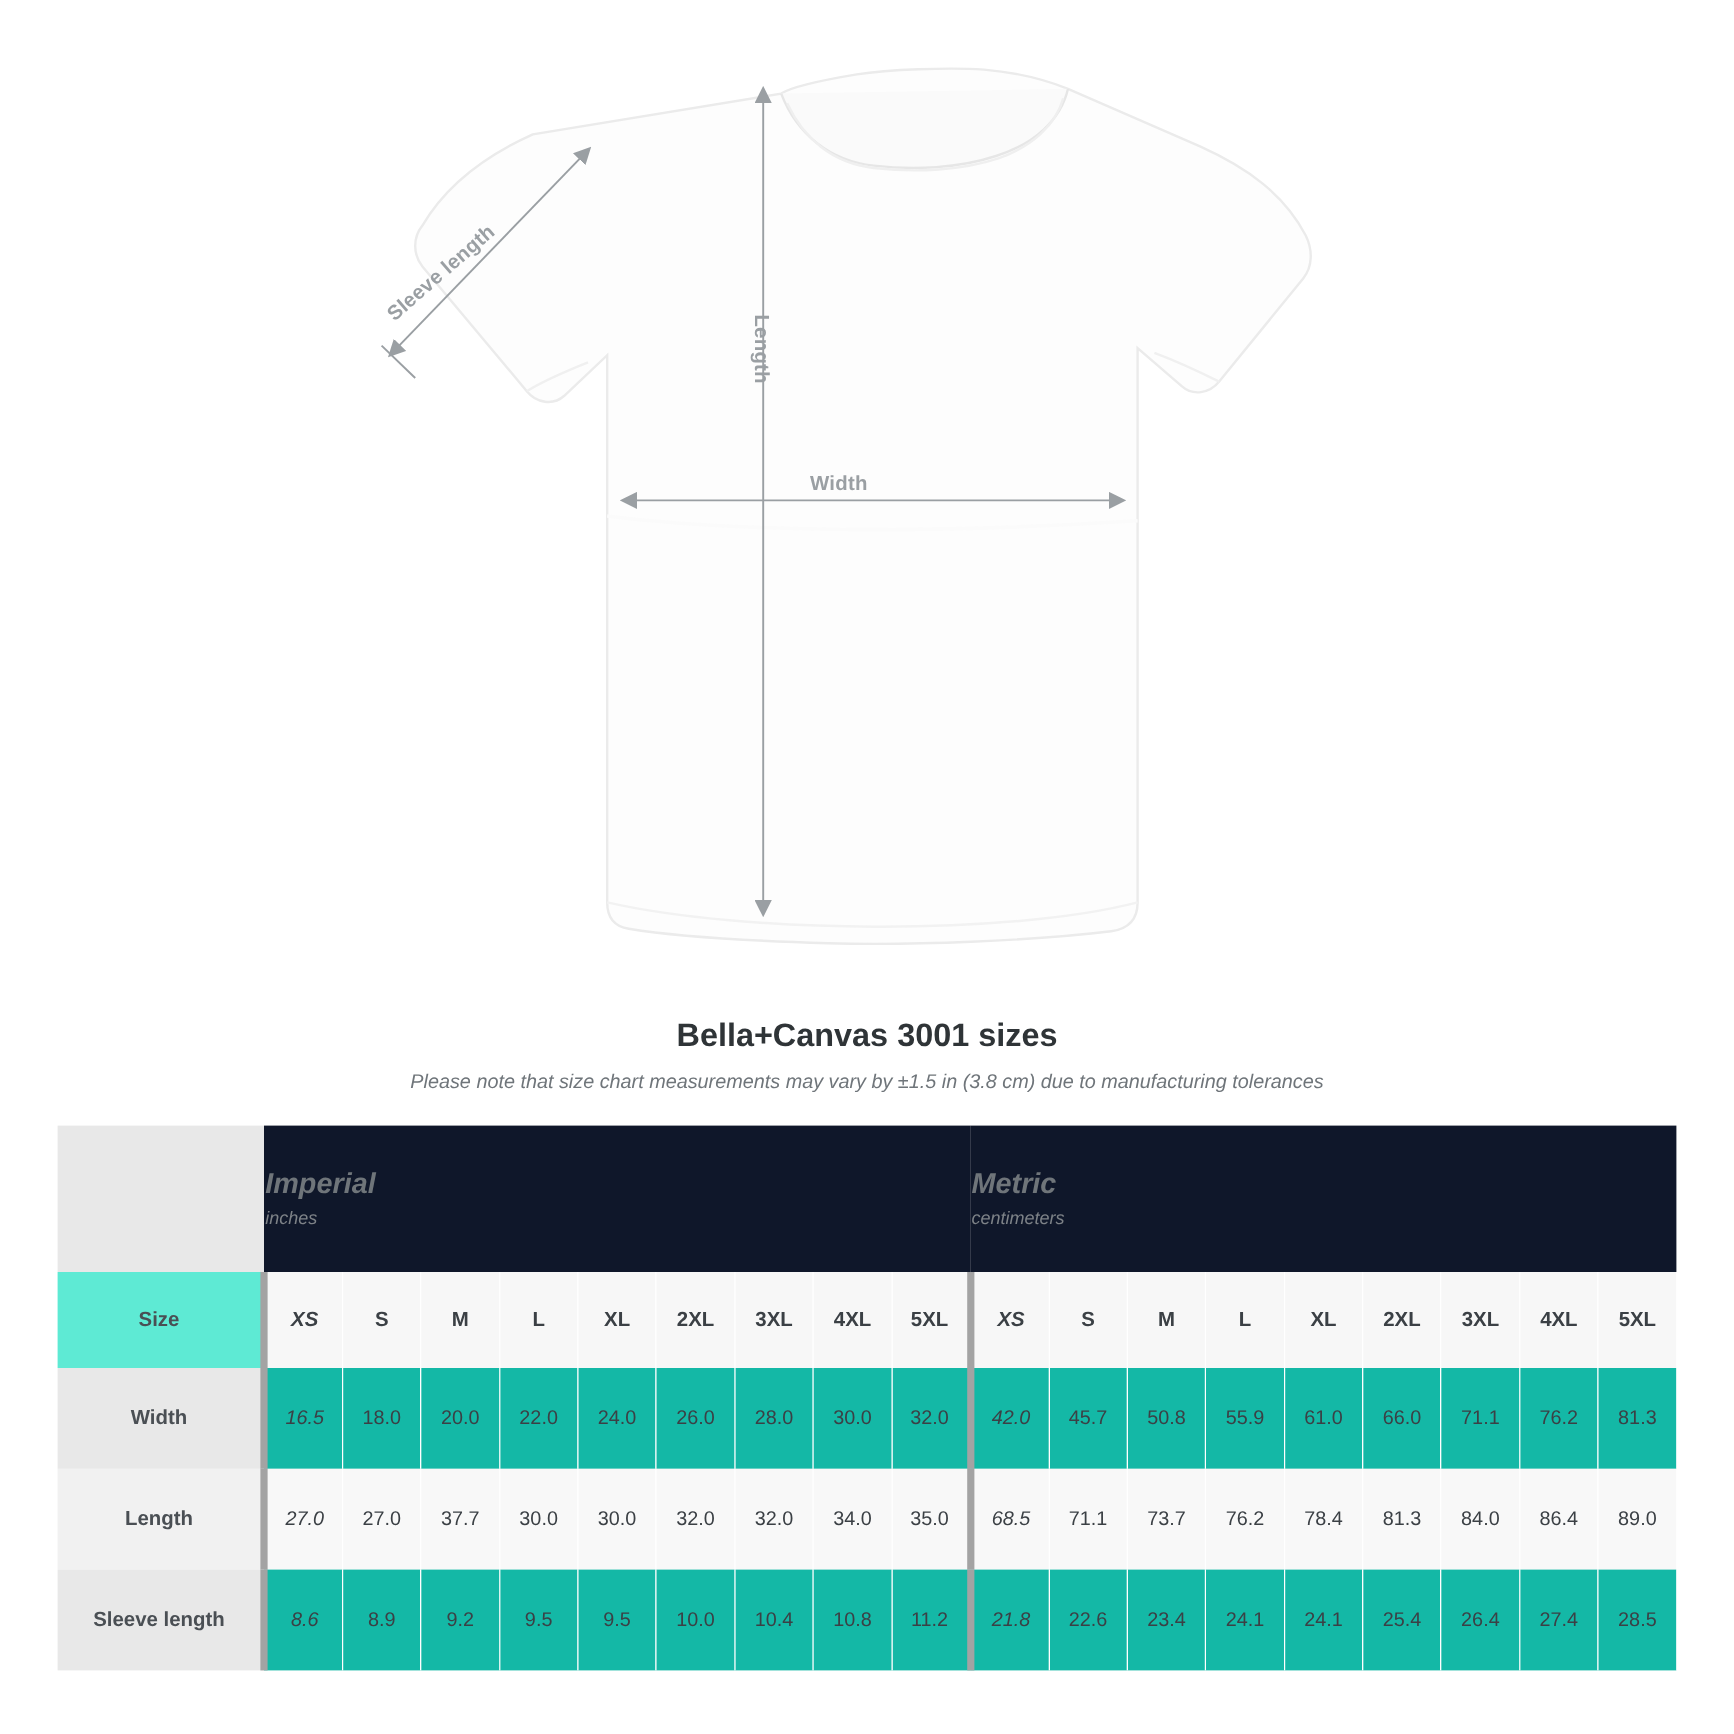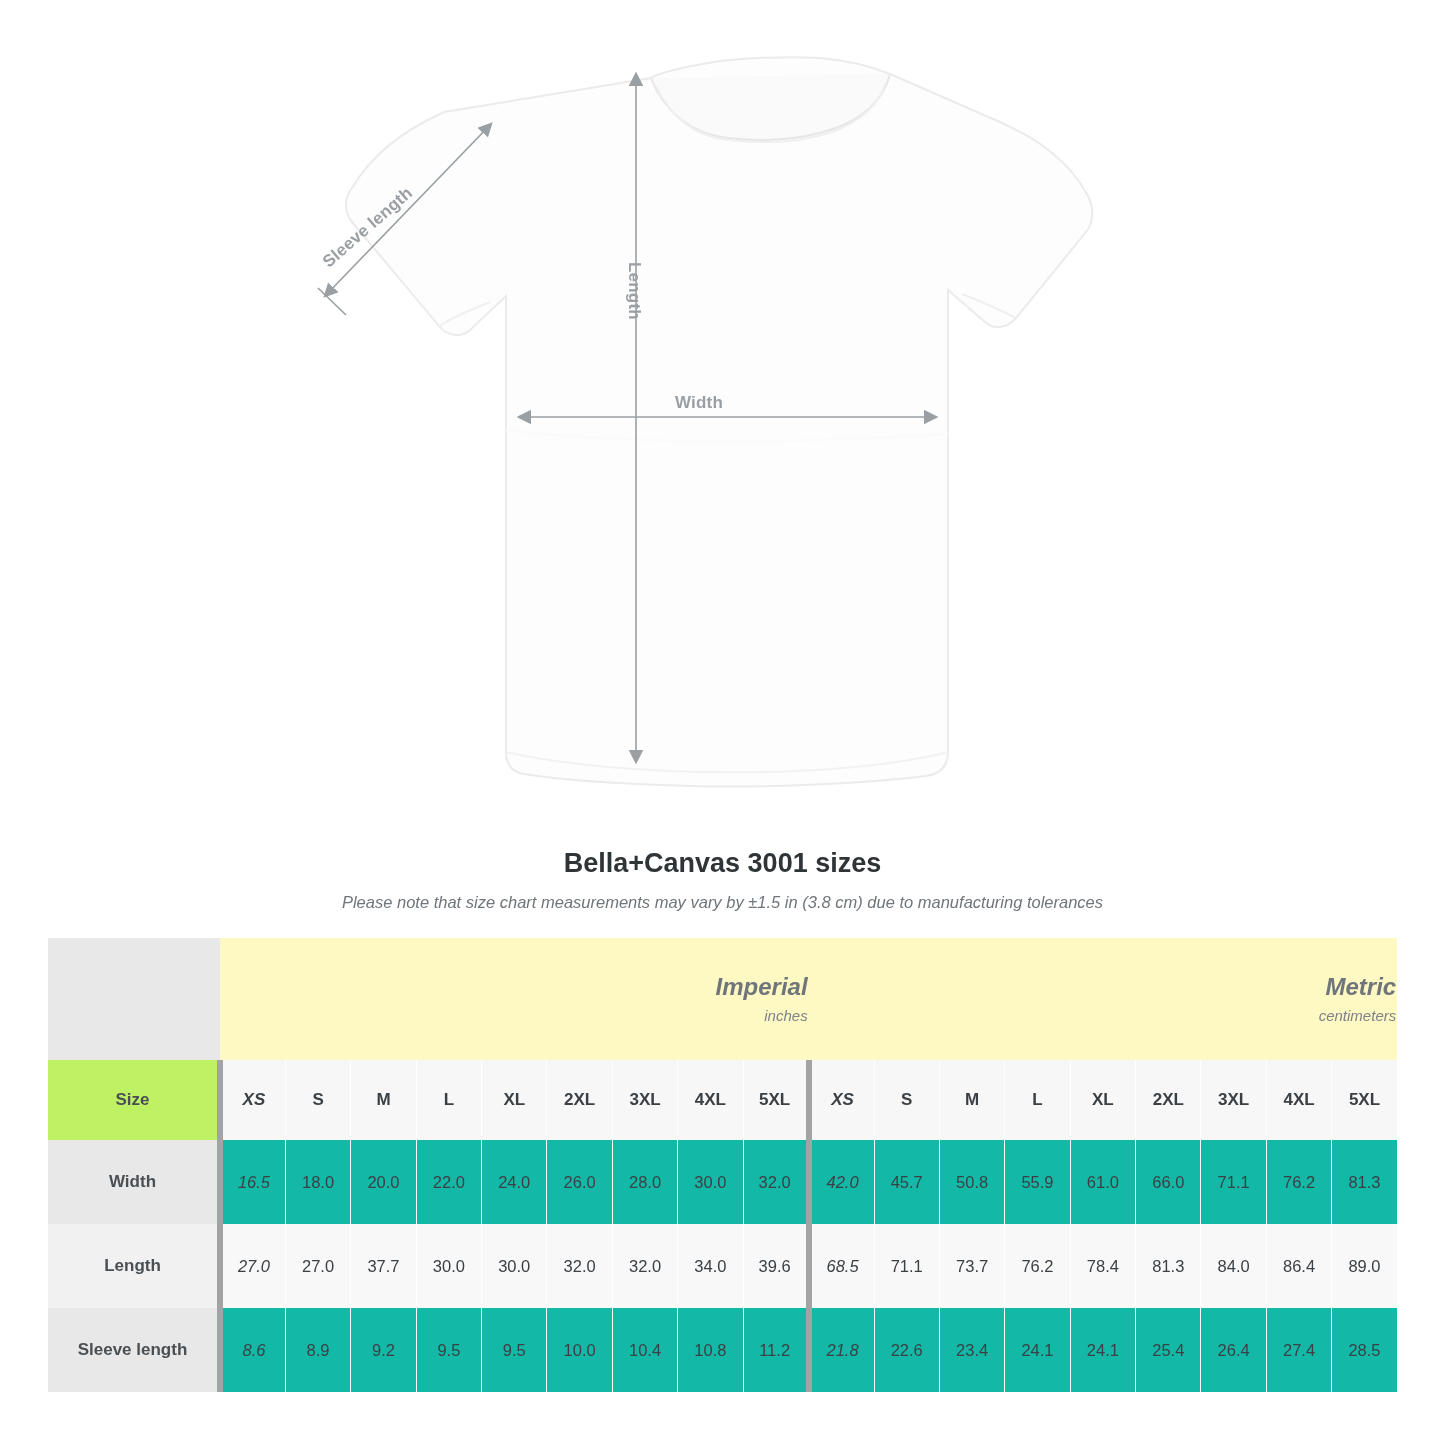"Imperial" .unit-head { background: #fef9c3 -> #0f172a; text-align: right -> left }
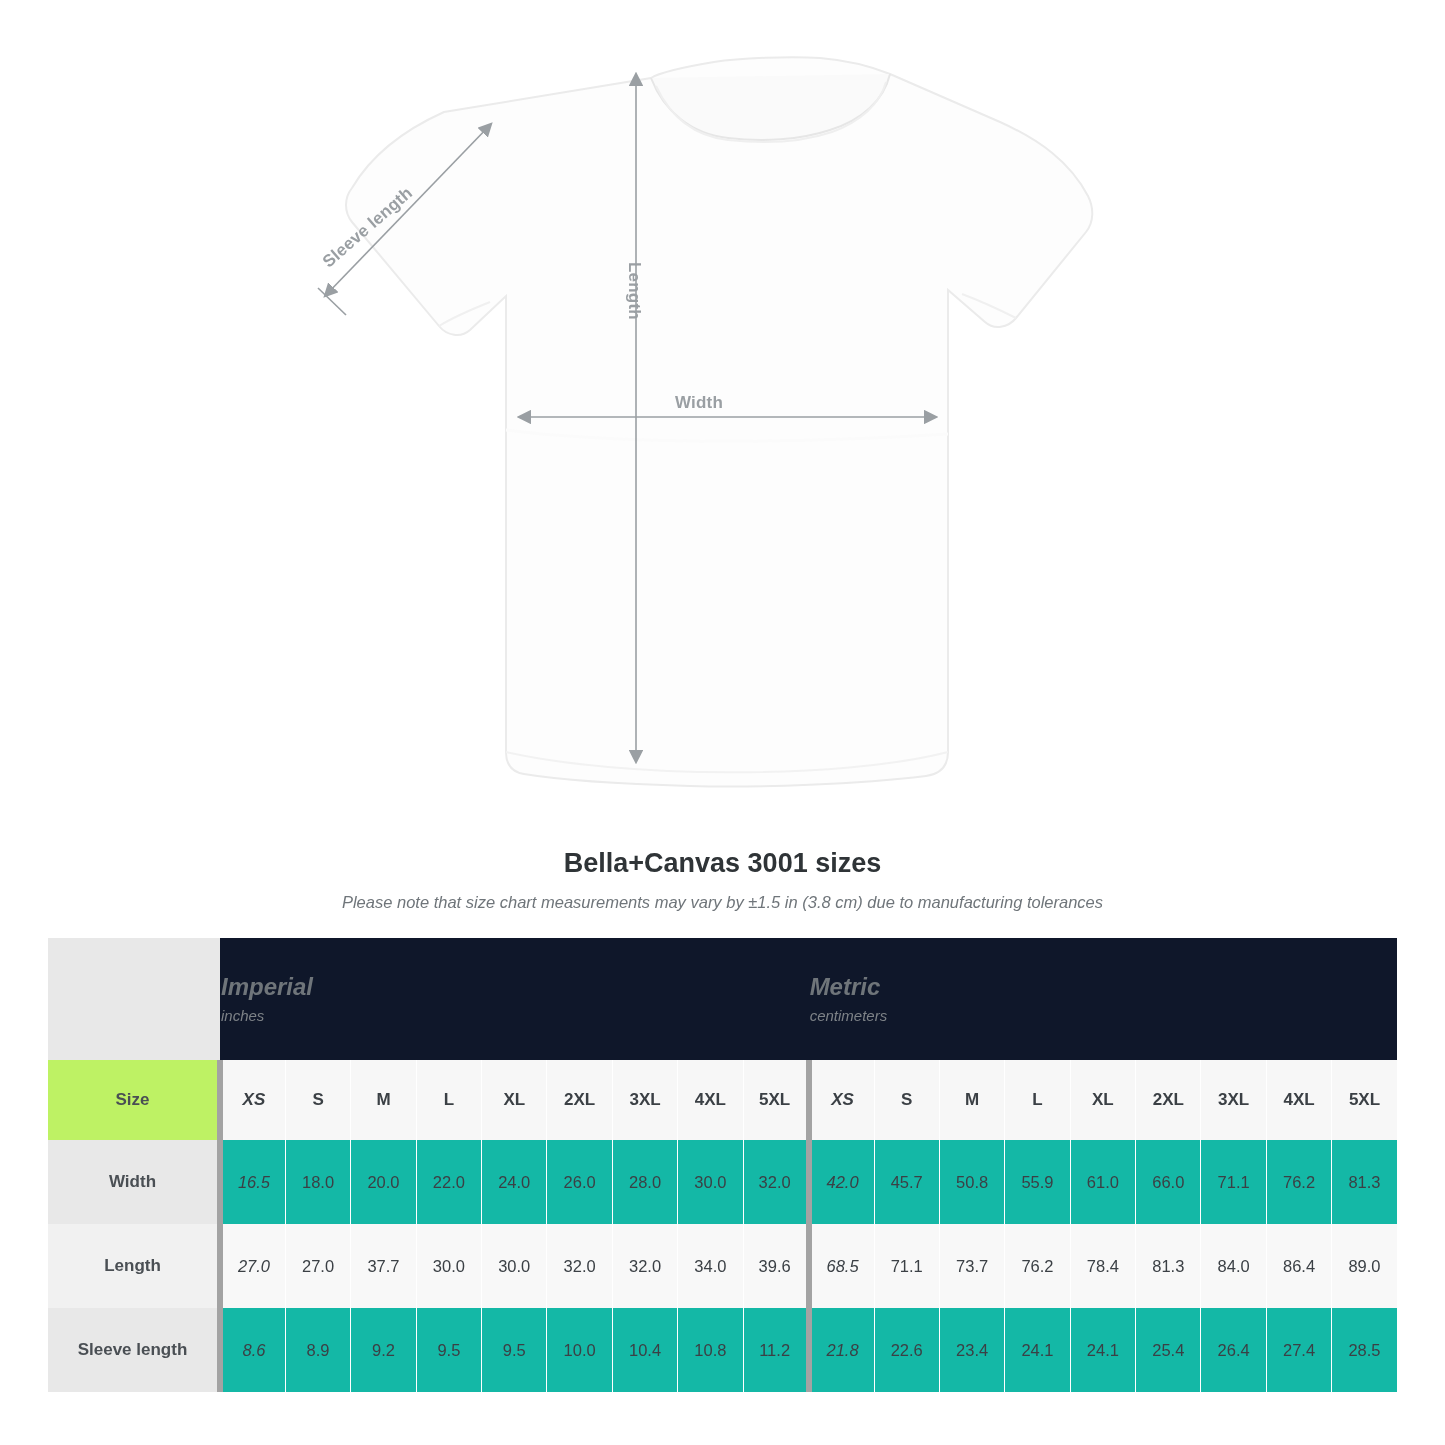"Size" .row-label { background: #bef264 -> #5eead4 }
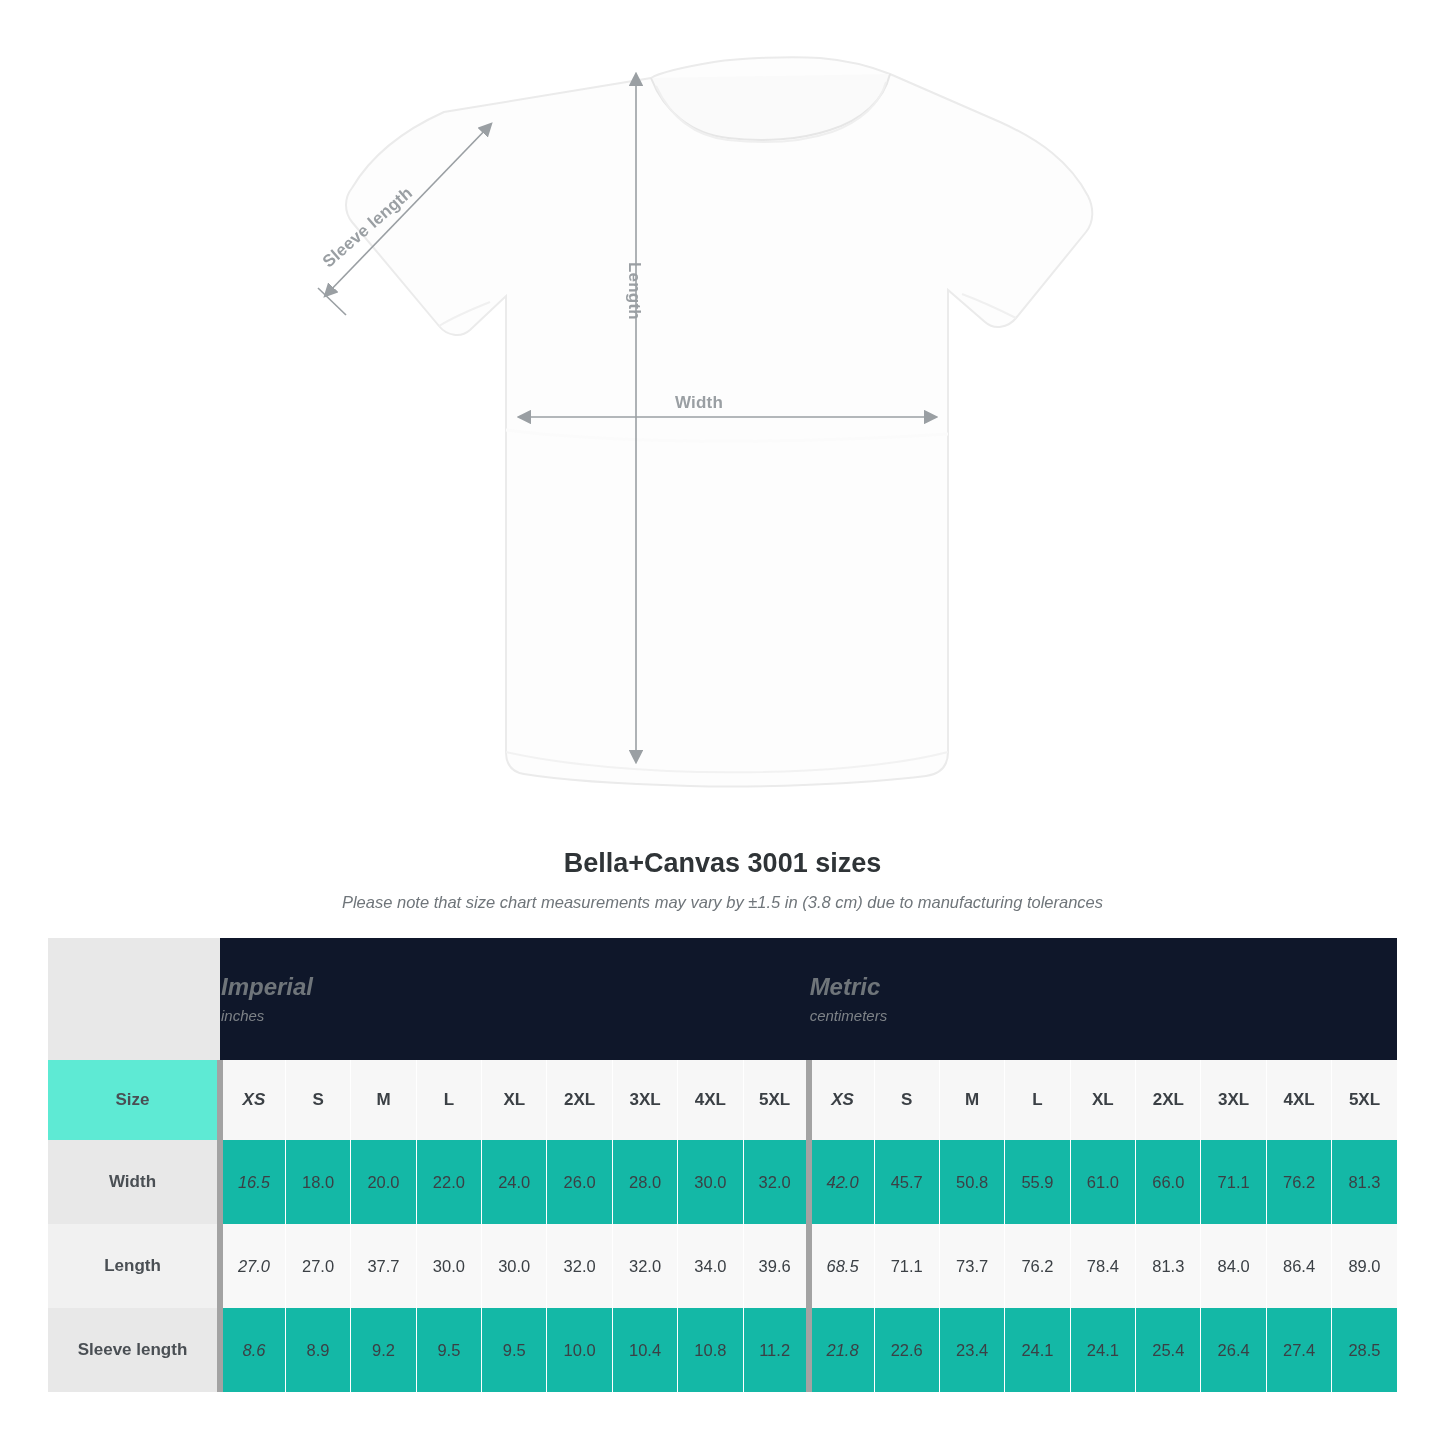"39.6" td.cell { text: 39.6 -> 35.0 }
